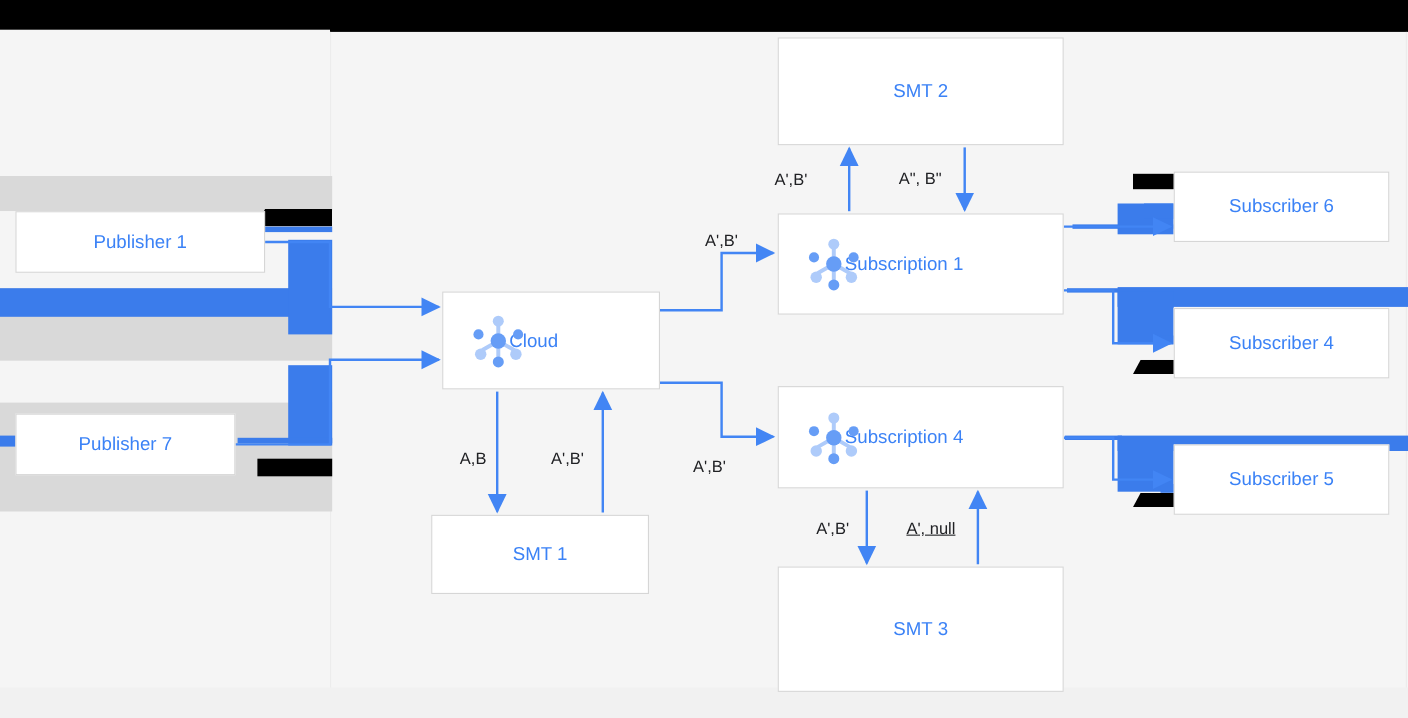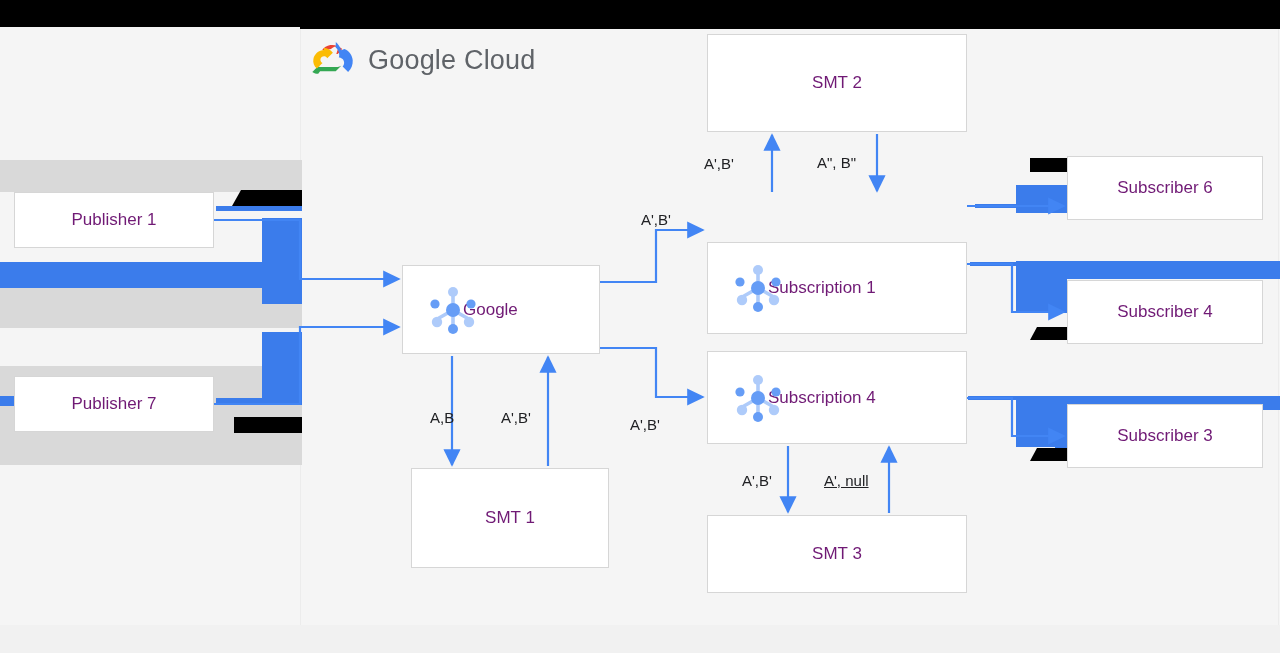"Google Cloud" div.gc-logo { html: <div> <svg> <path></path> <path></path> <path></path> <path></path> </svg> <div> <span>Google</span> <span>Cloud</span> </div> </div> -> none }
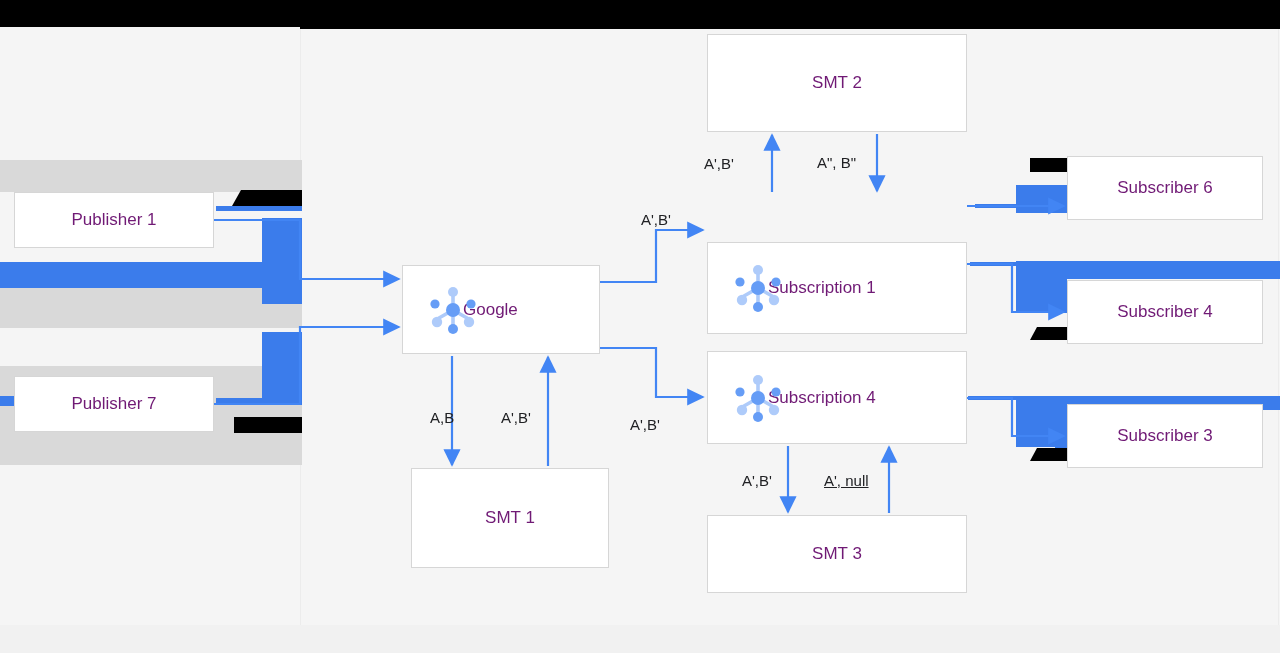"SMT 2" .node { color: #701a75 -> #3b82f6 }
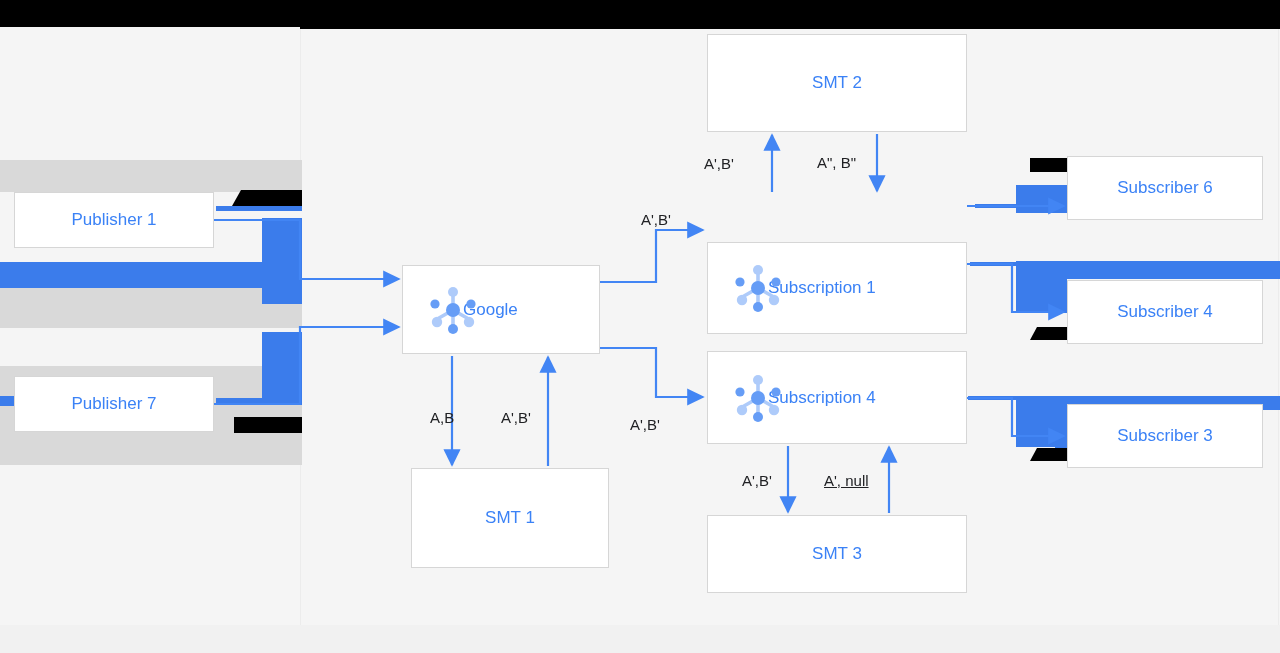"Publisher 1" div.node { width: 200px -> 227px }
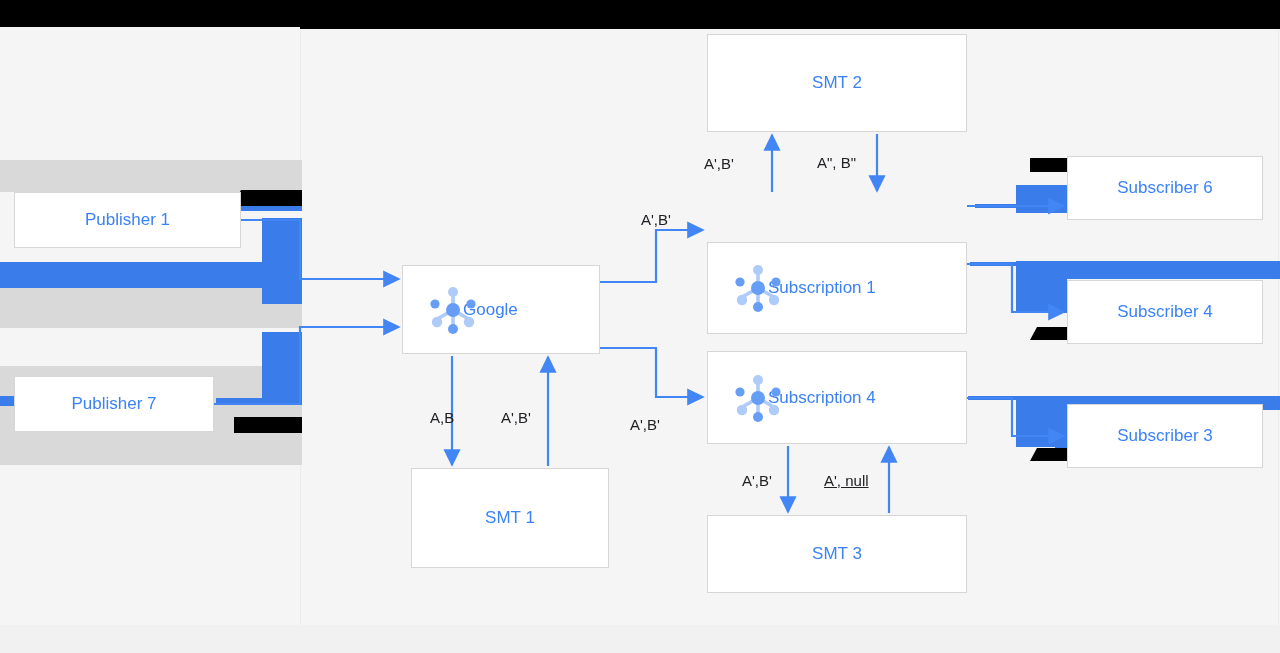"Subscription 1" div.node { margin-top: 48px -> none }
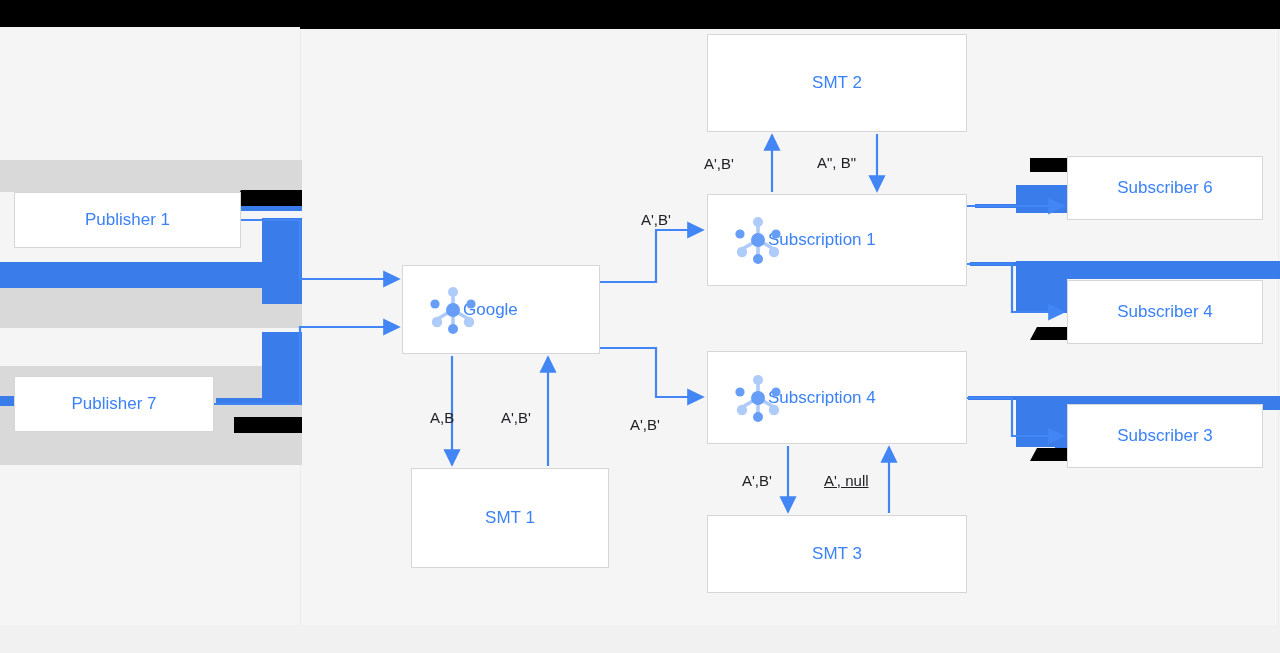"Google" span.label { text: Google -> Cloud }
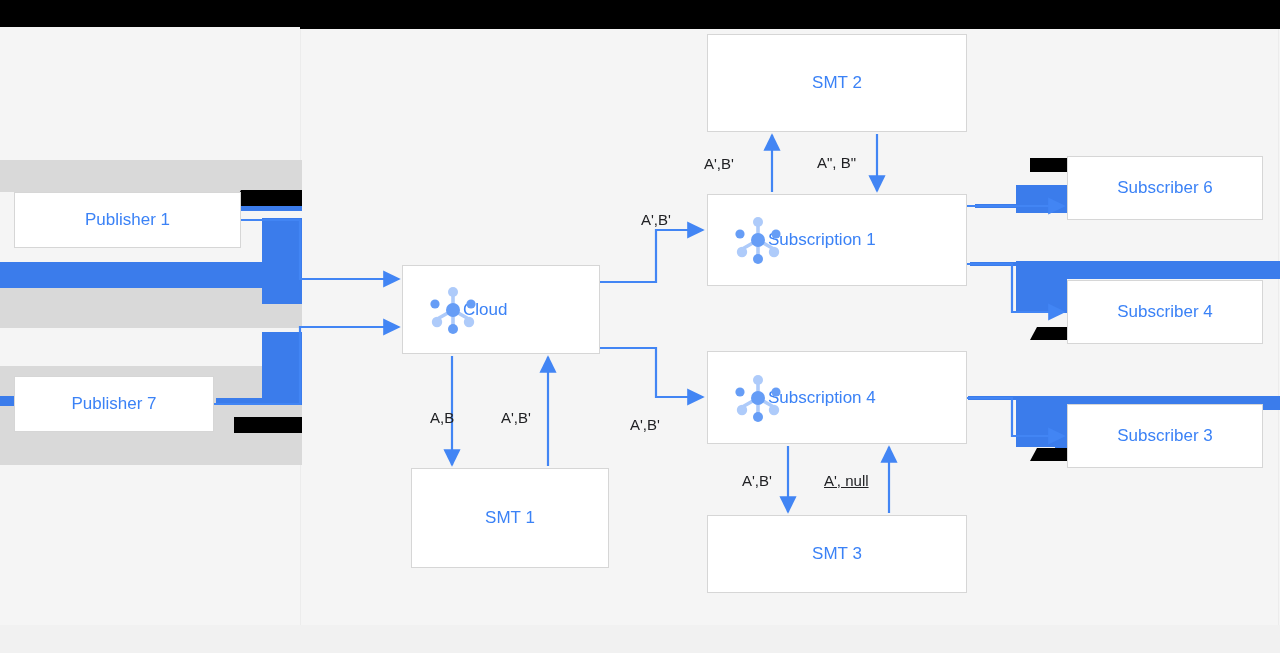"A,B" div.elabel { left: 430px -> 418px }
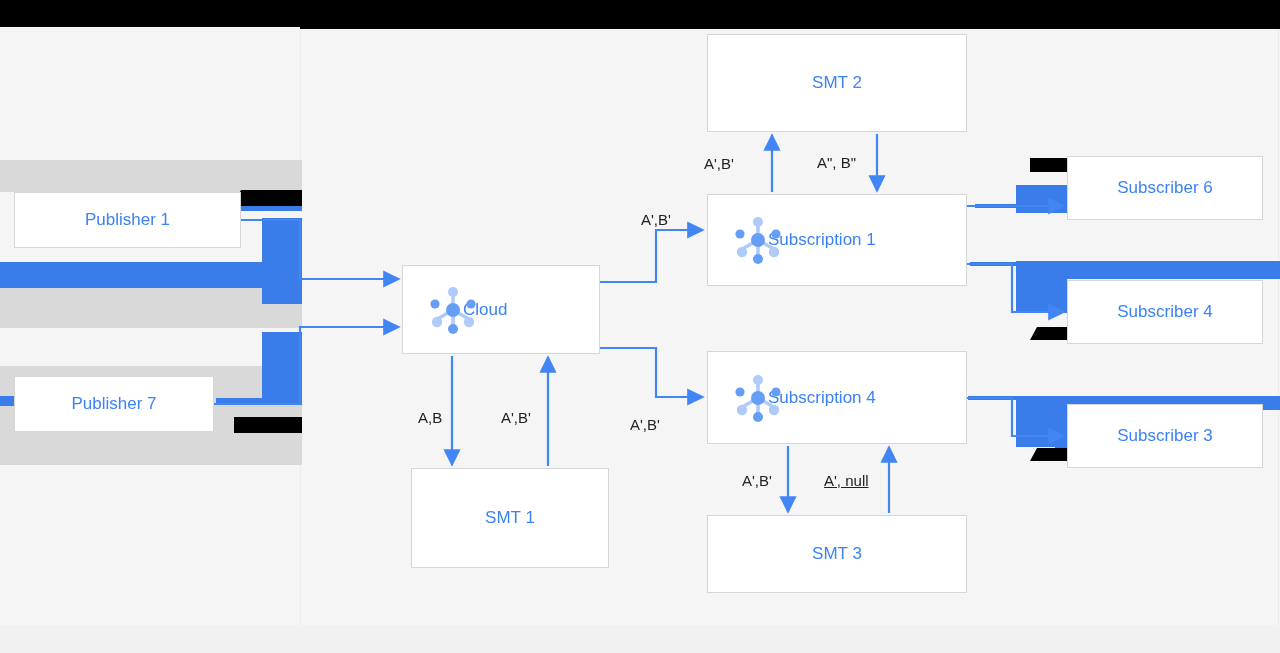"Subscriber 3" span.label { text: 3 -> 5 }
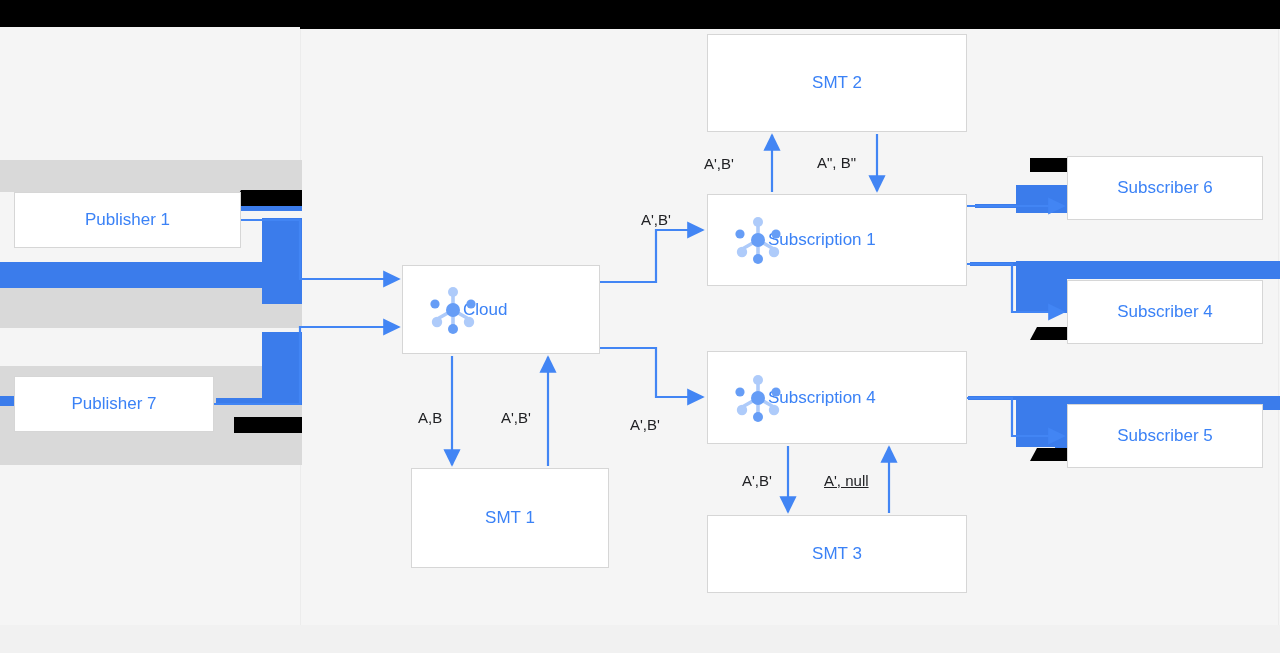"SMT 1" div.node { height: 100px -> 72px; left: 411px -> 392px }
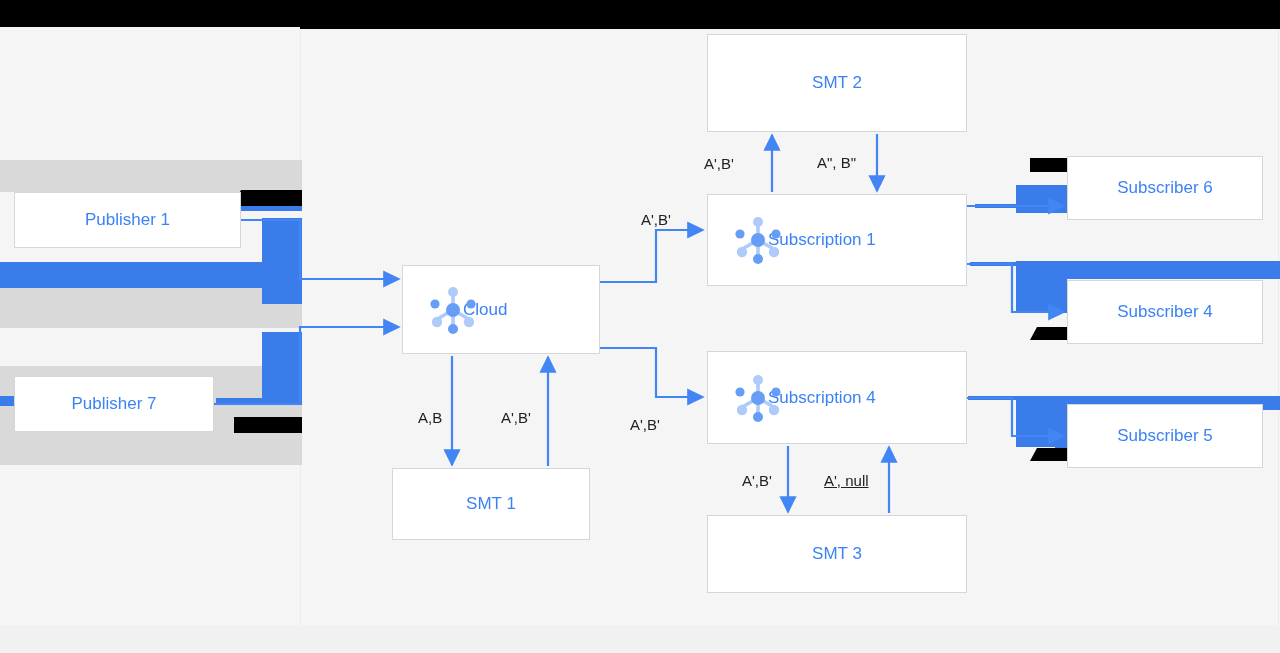"SMT 3" div.node { height: 78px -> 114px }
